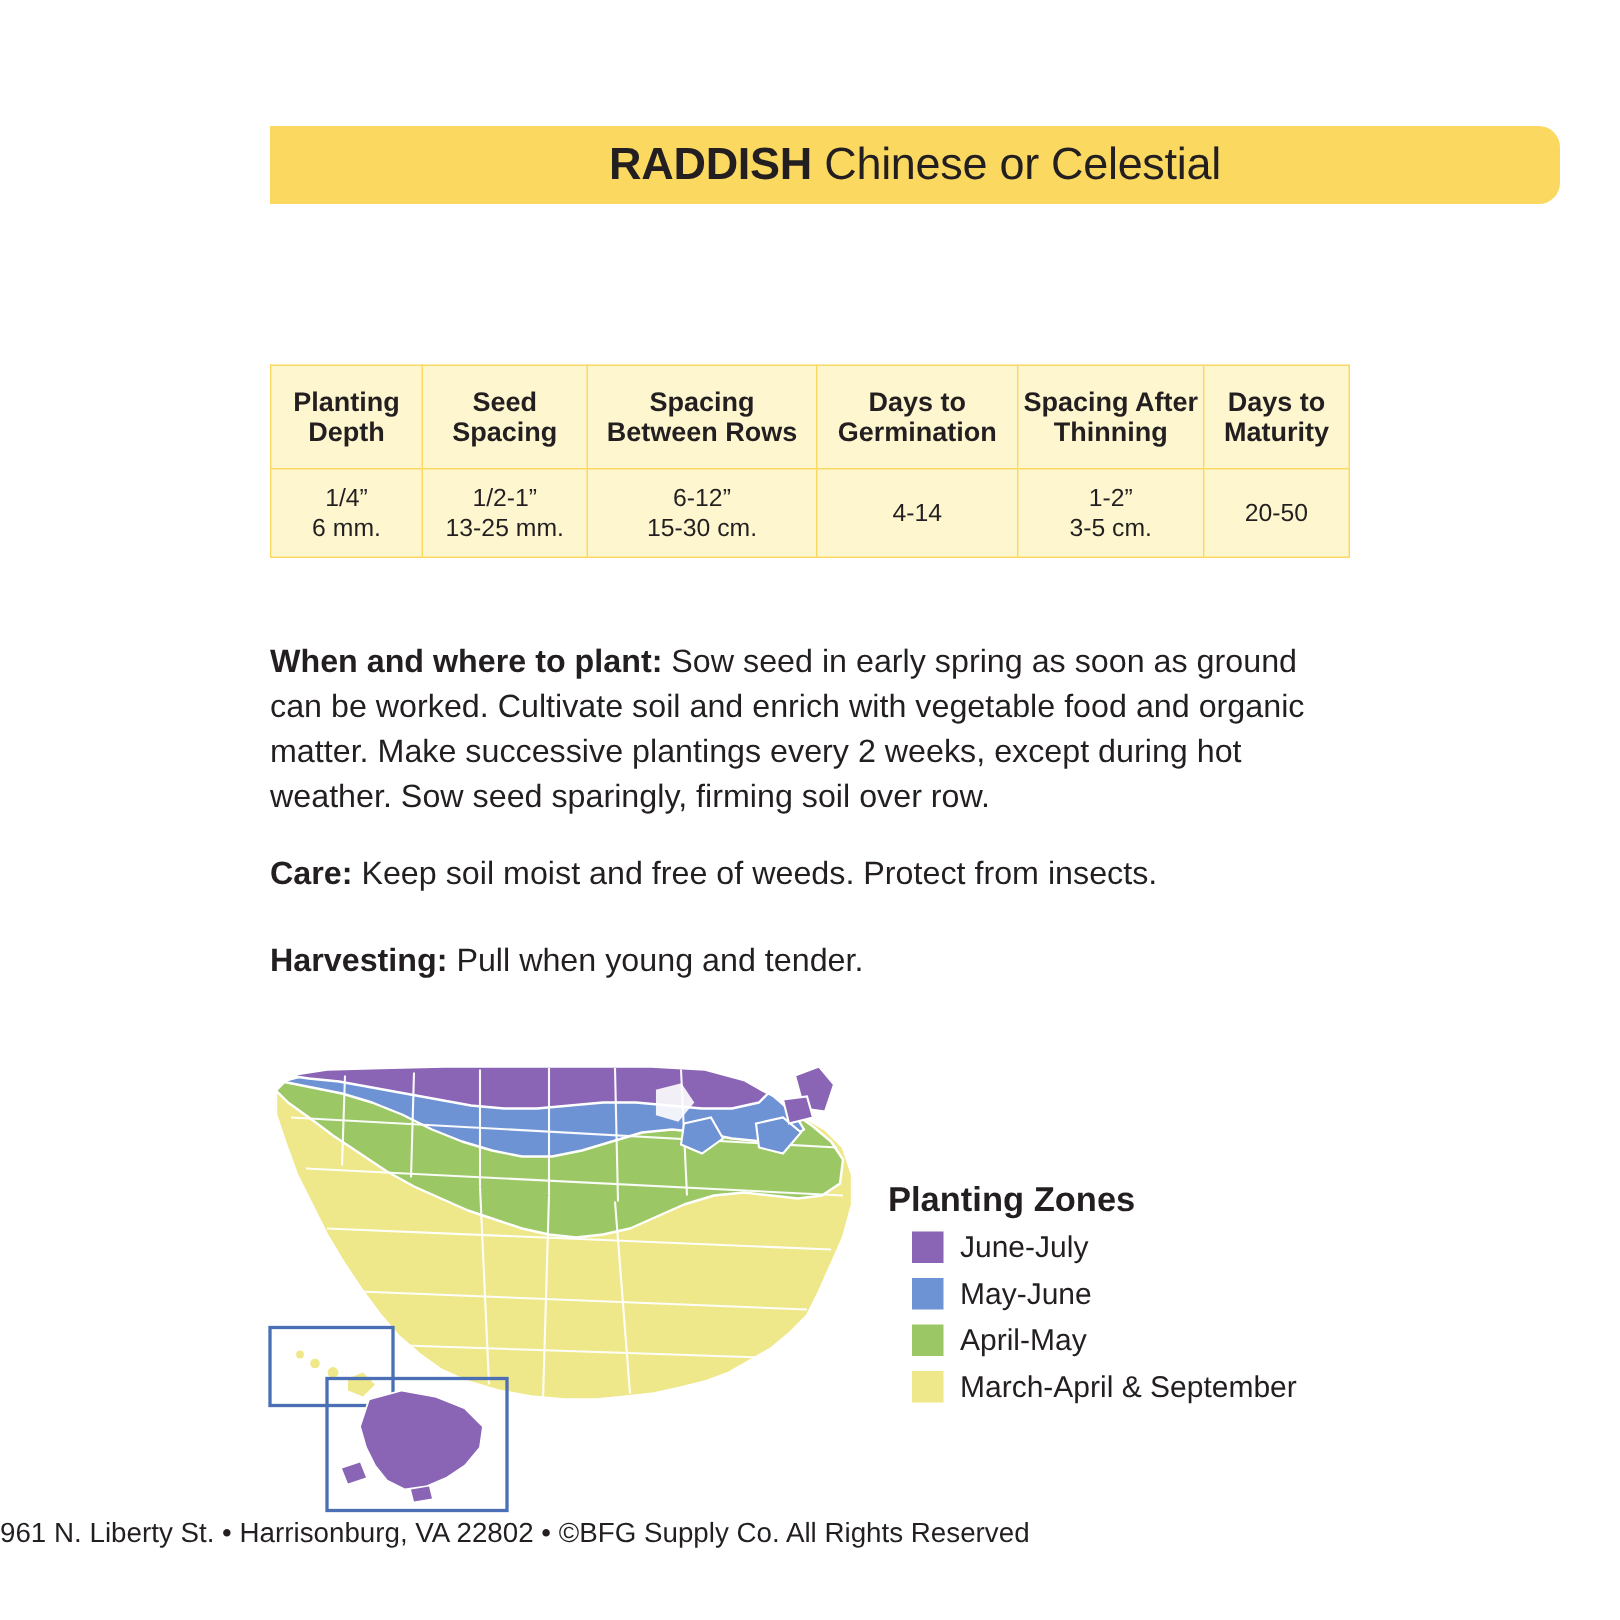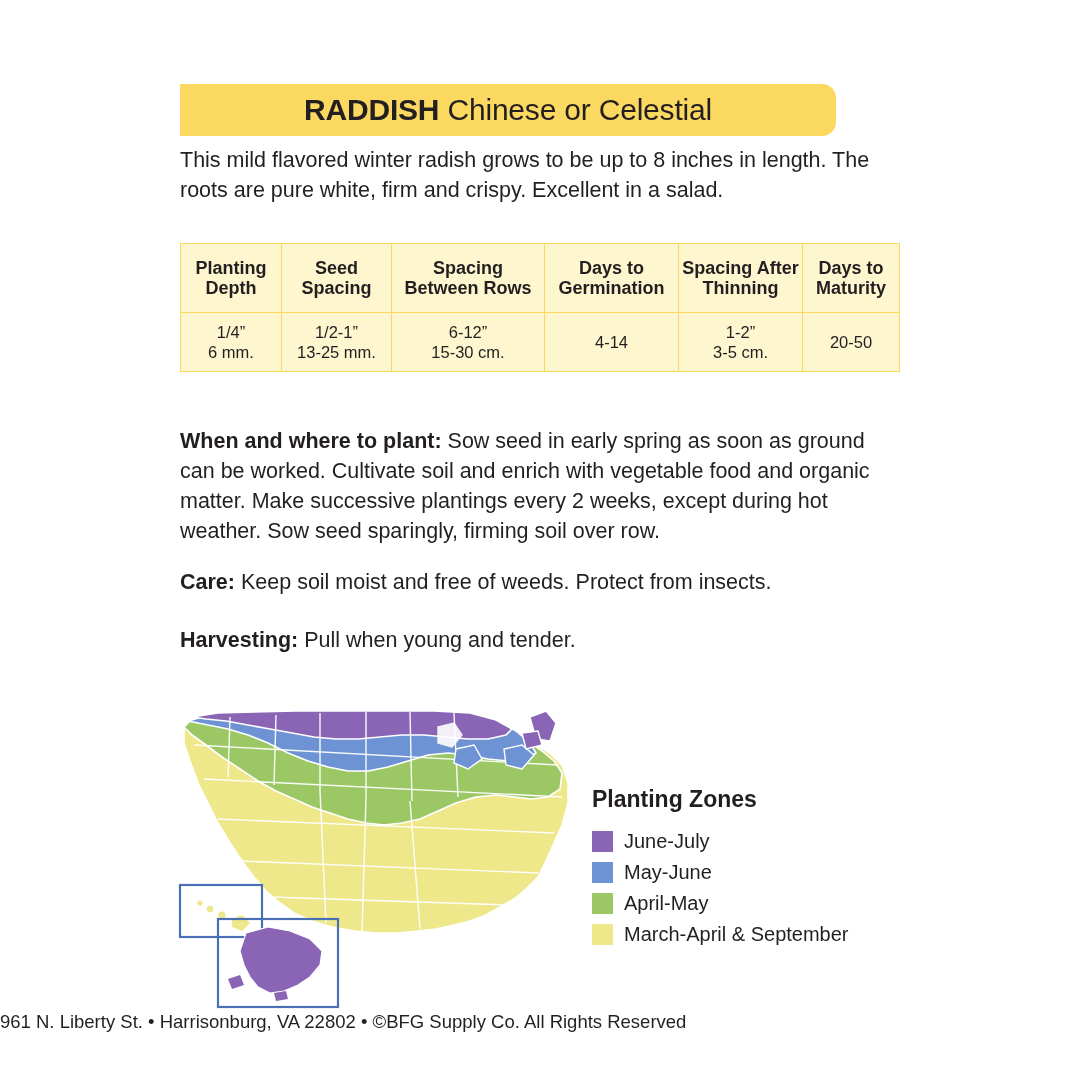"RADDISH Chinese or Celestial" .banner { width: 656px -> 860px }
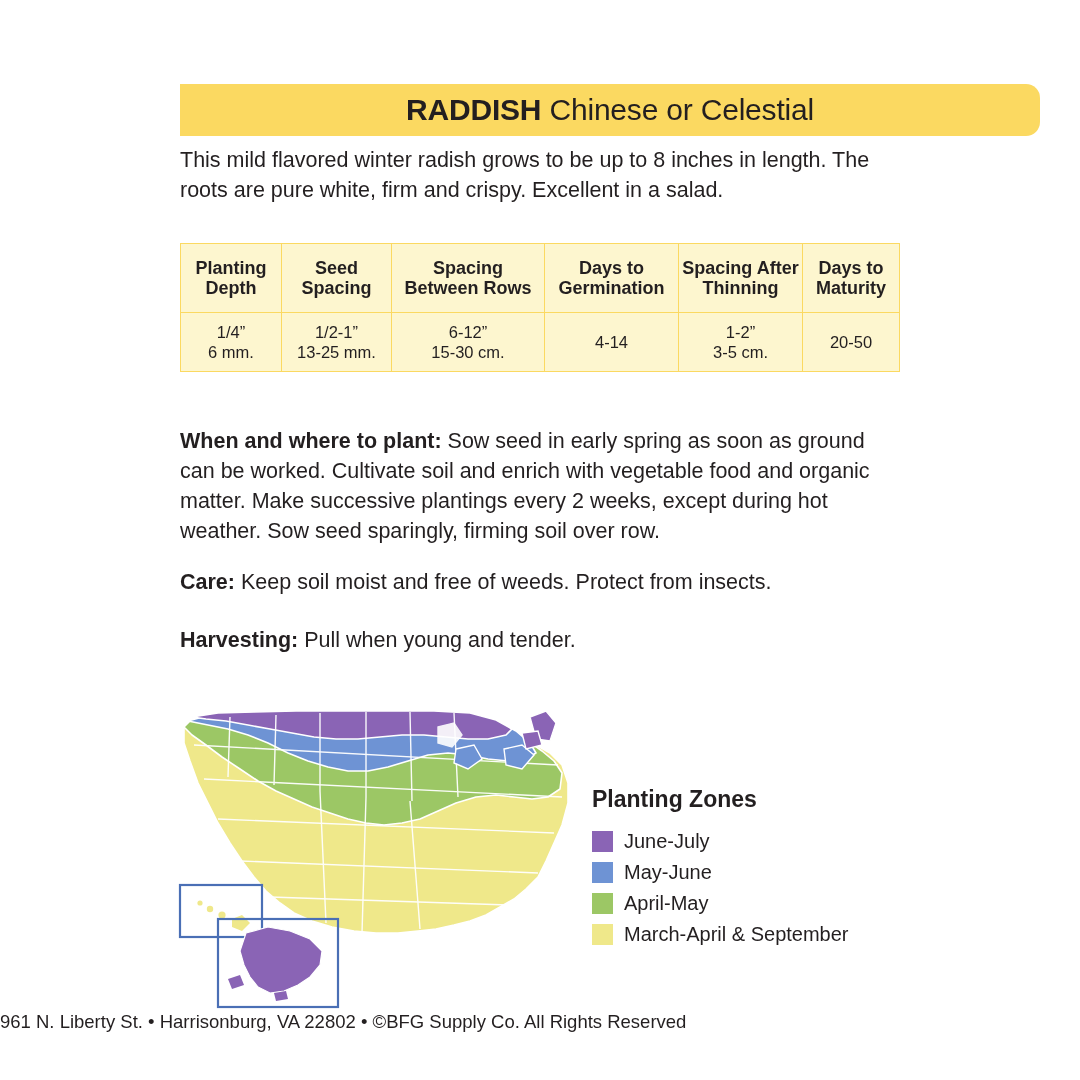"This mild flavored winter radish" div.intro { html: <div>This mild flavored winter radish grows to be up to 8 inches in length. The roots are pure white, firm and crispy. Excellent in a salad.</div> -> none }
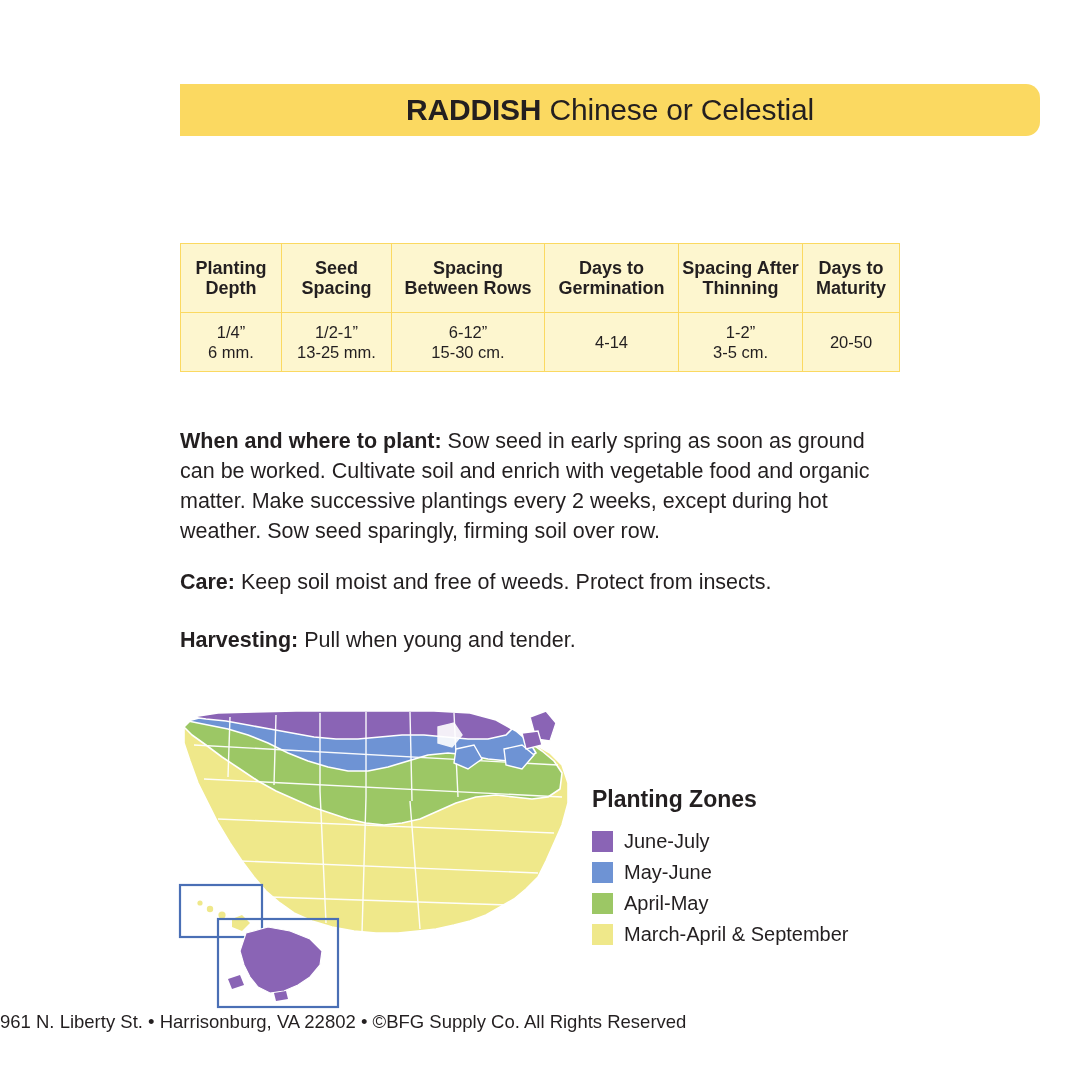"June-July" .legend-row { align-items: flex-end -> flex-start; margin-left: none -> 16px }
